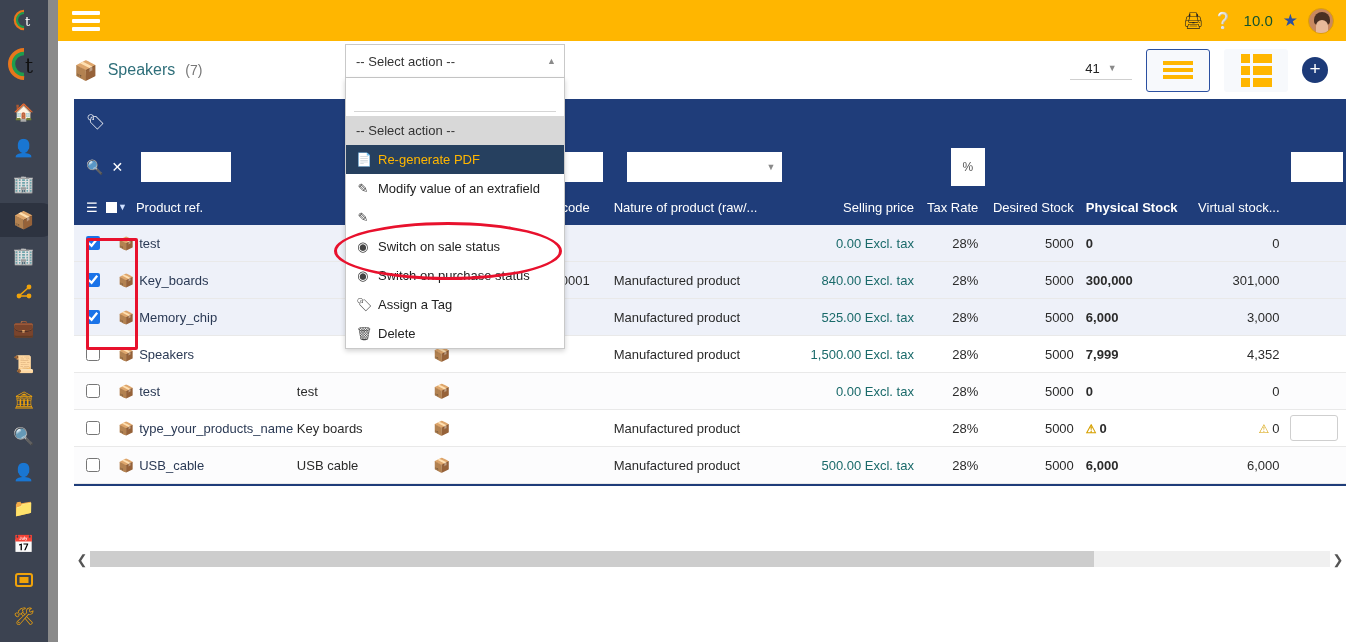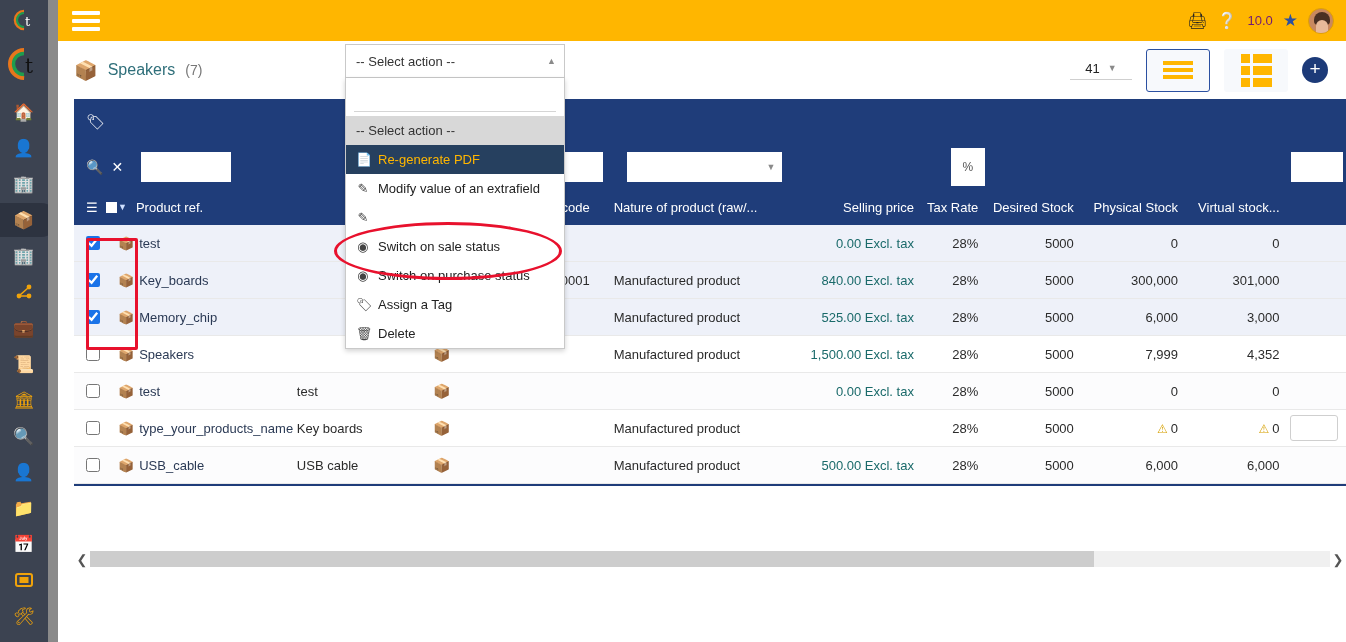"10.0" .ver { color: #701a75 -> #14532d; font-size: 13px -> 15px }
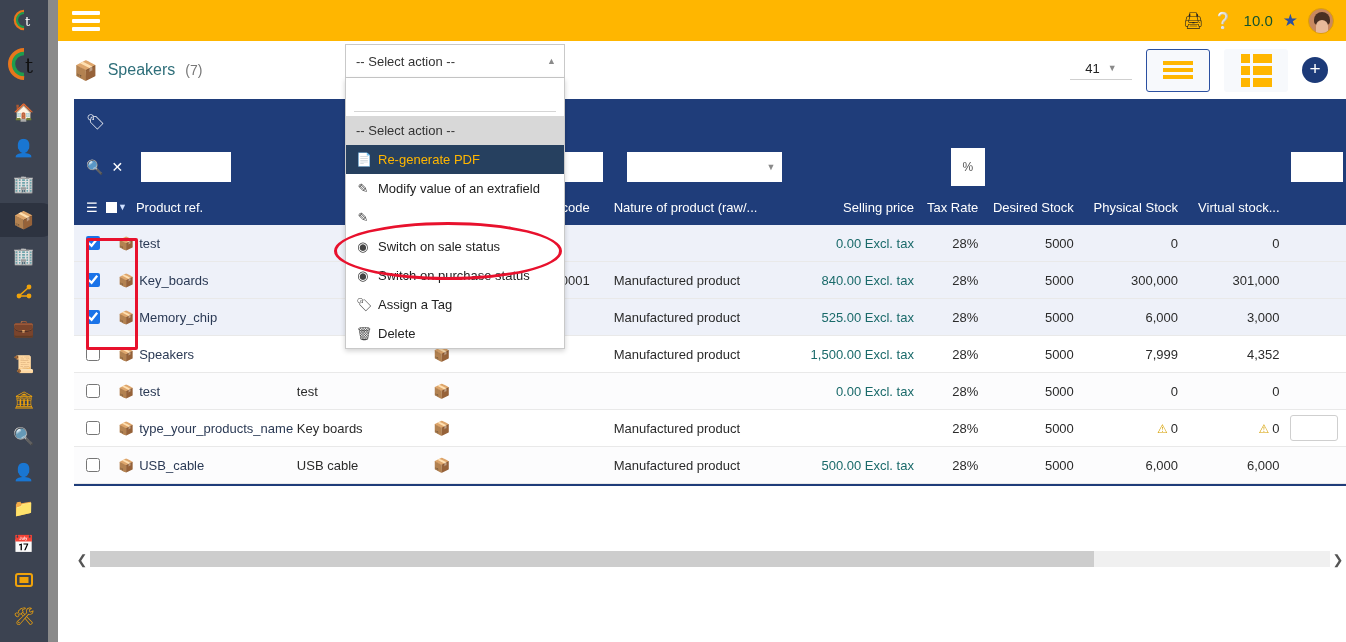"Physical Stock" .c-phy { font-weight: none -> bold; text-align: right -> none }
